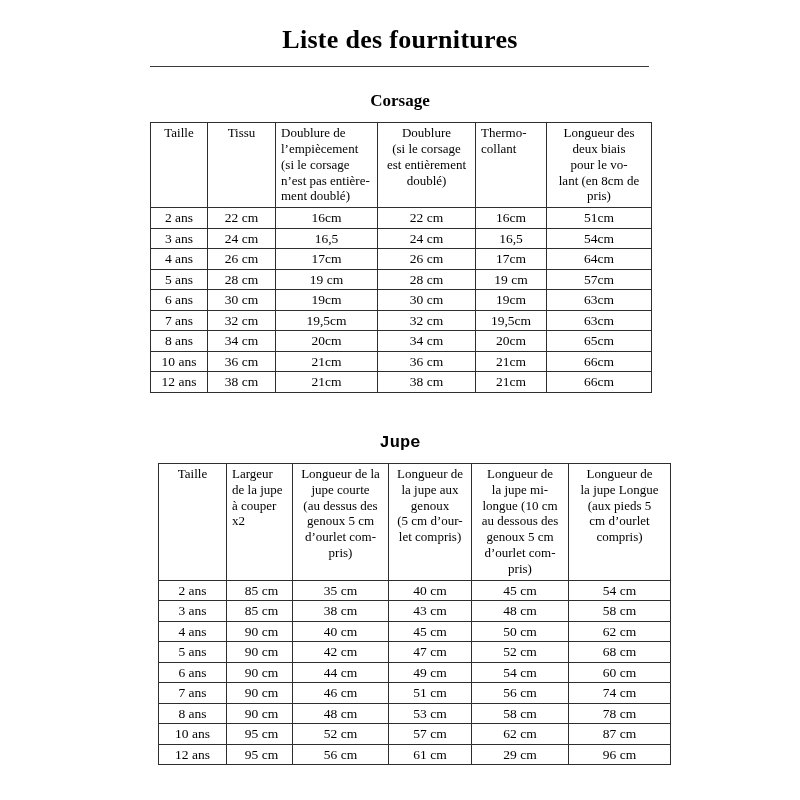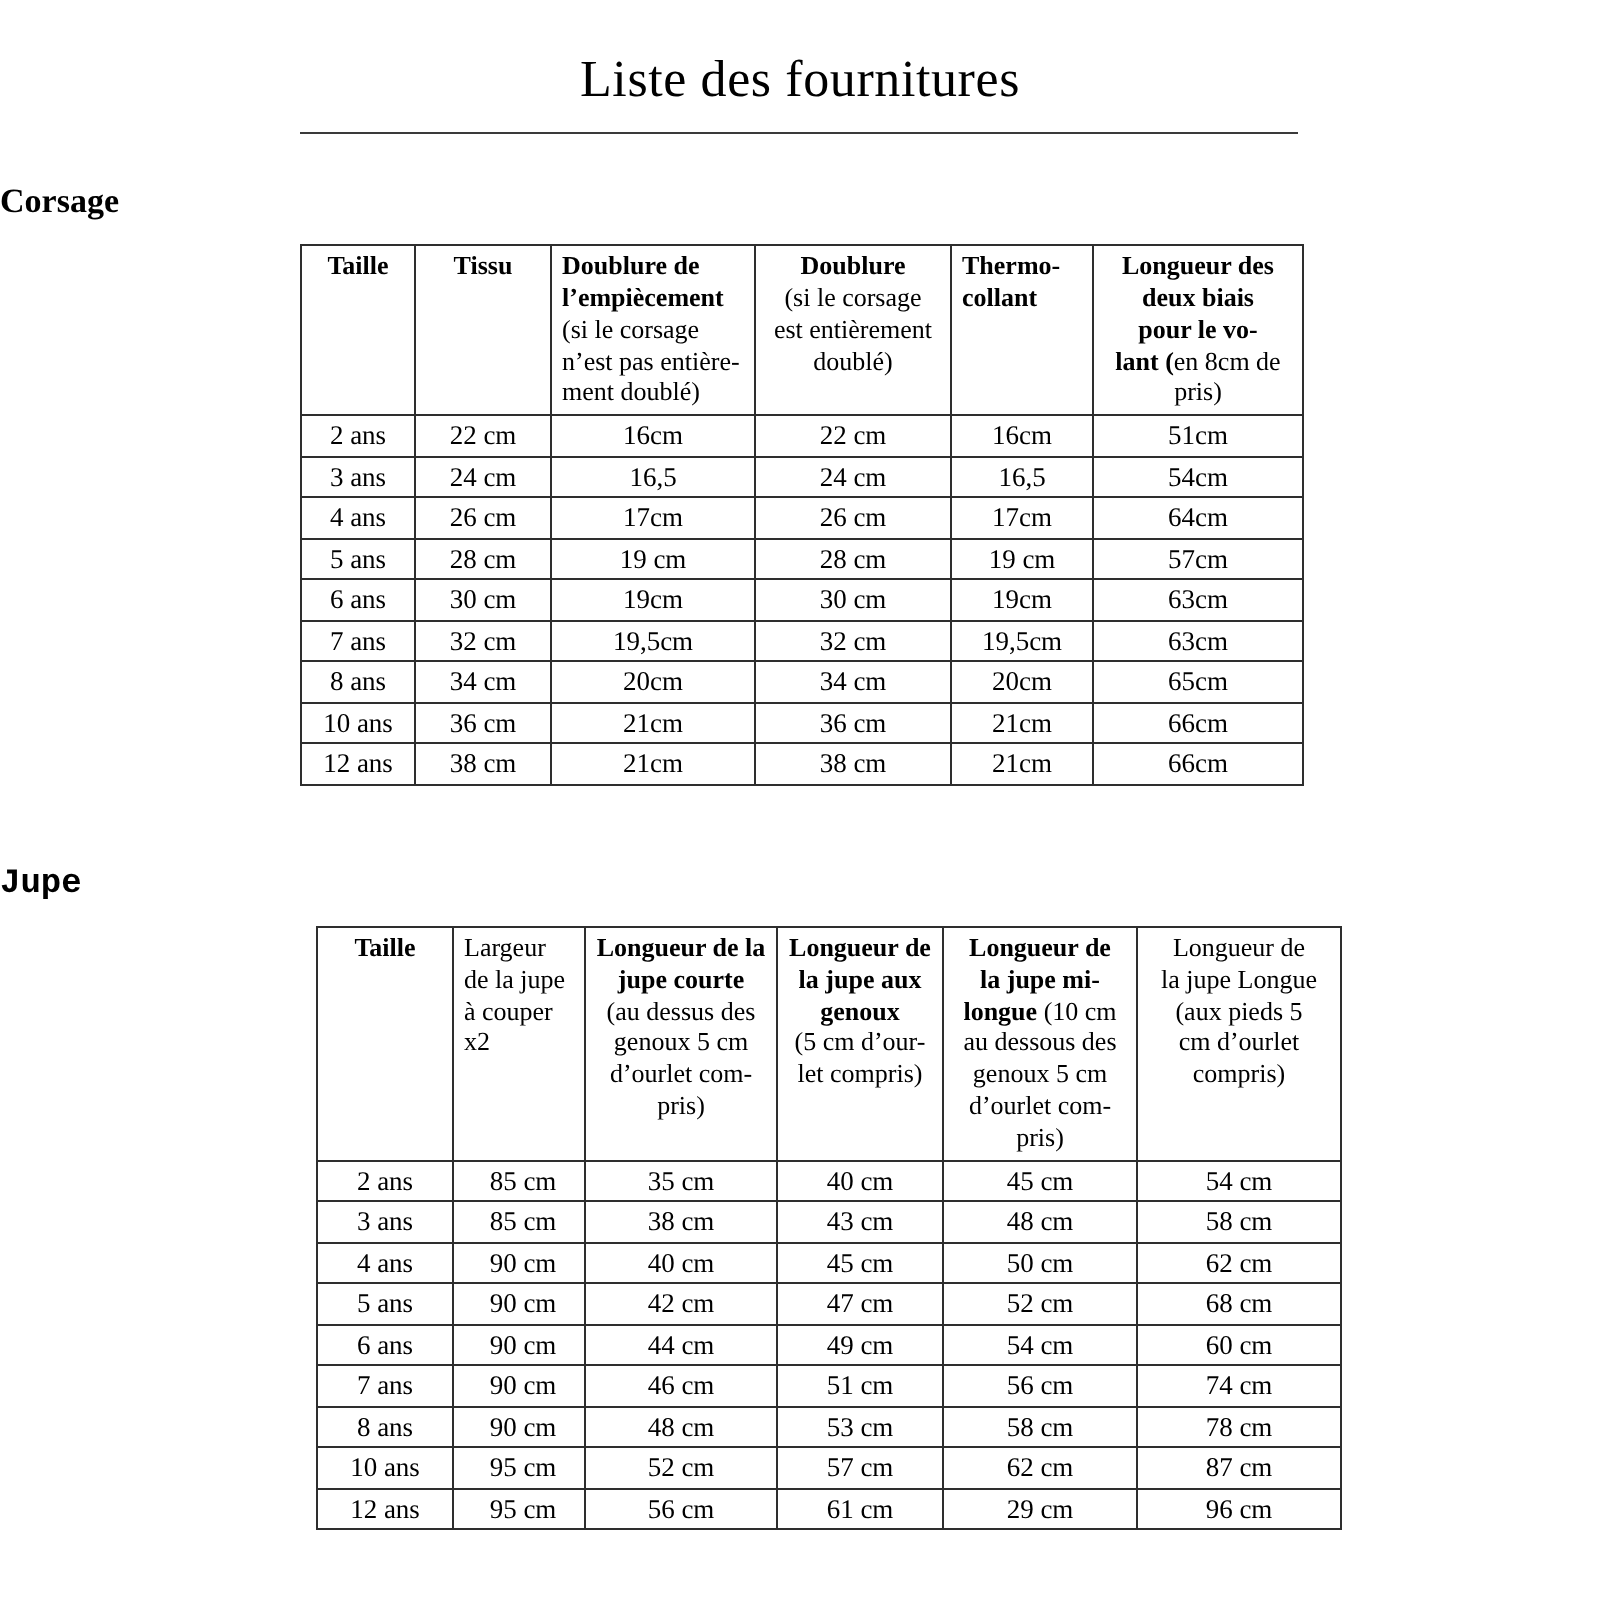"Liste des fournitures" .page-title { font-weight: normal -> bold }
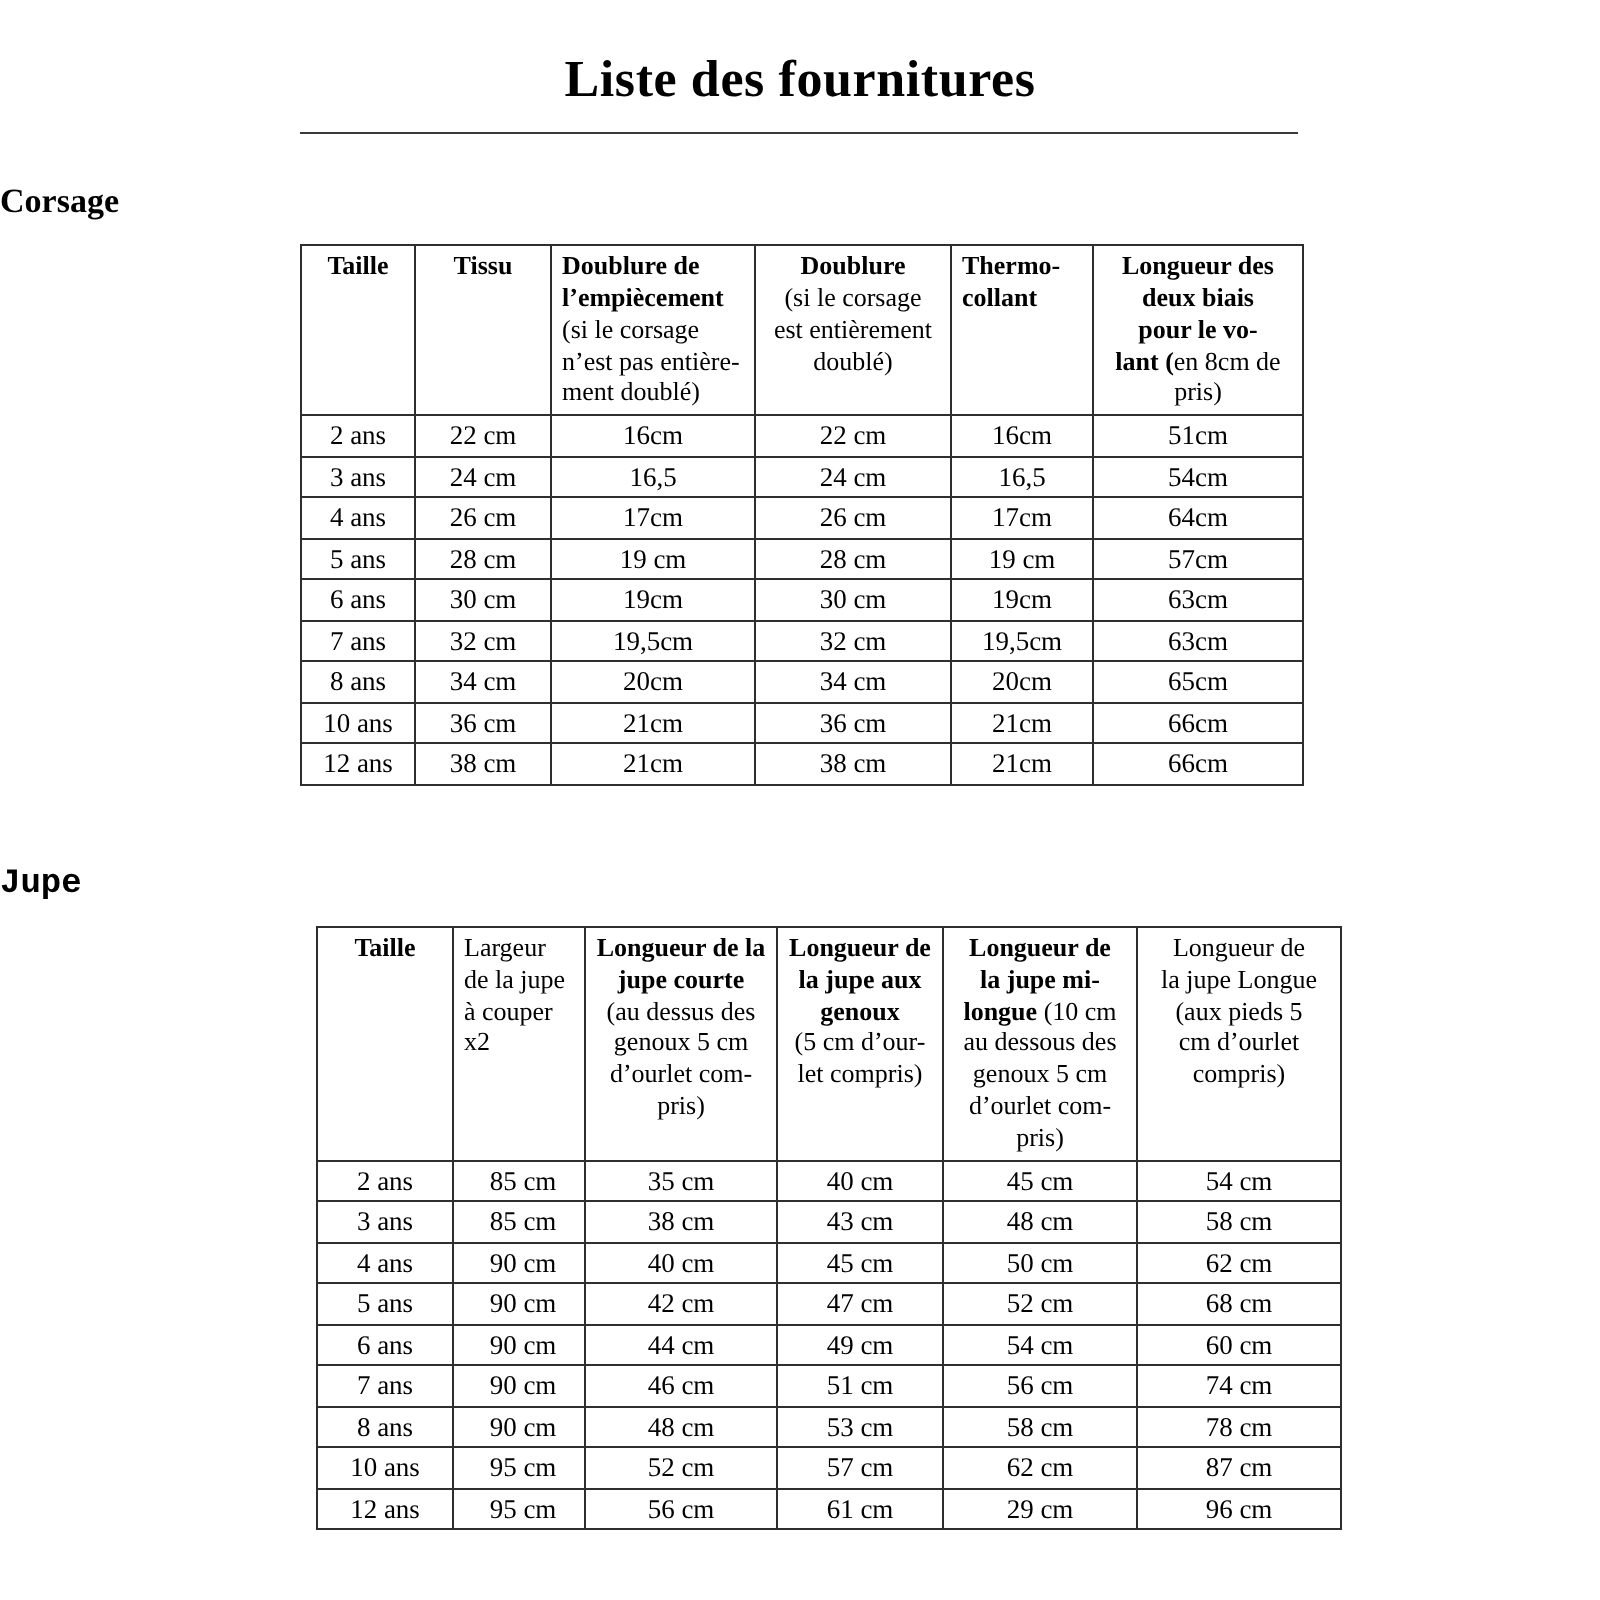"Corsage" .section-title { text-align: left -> center }
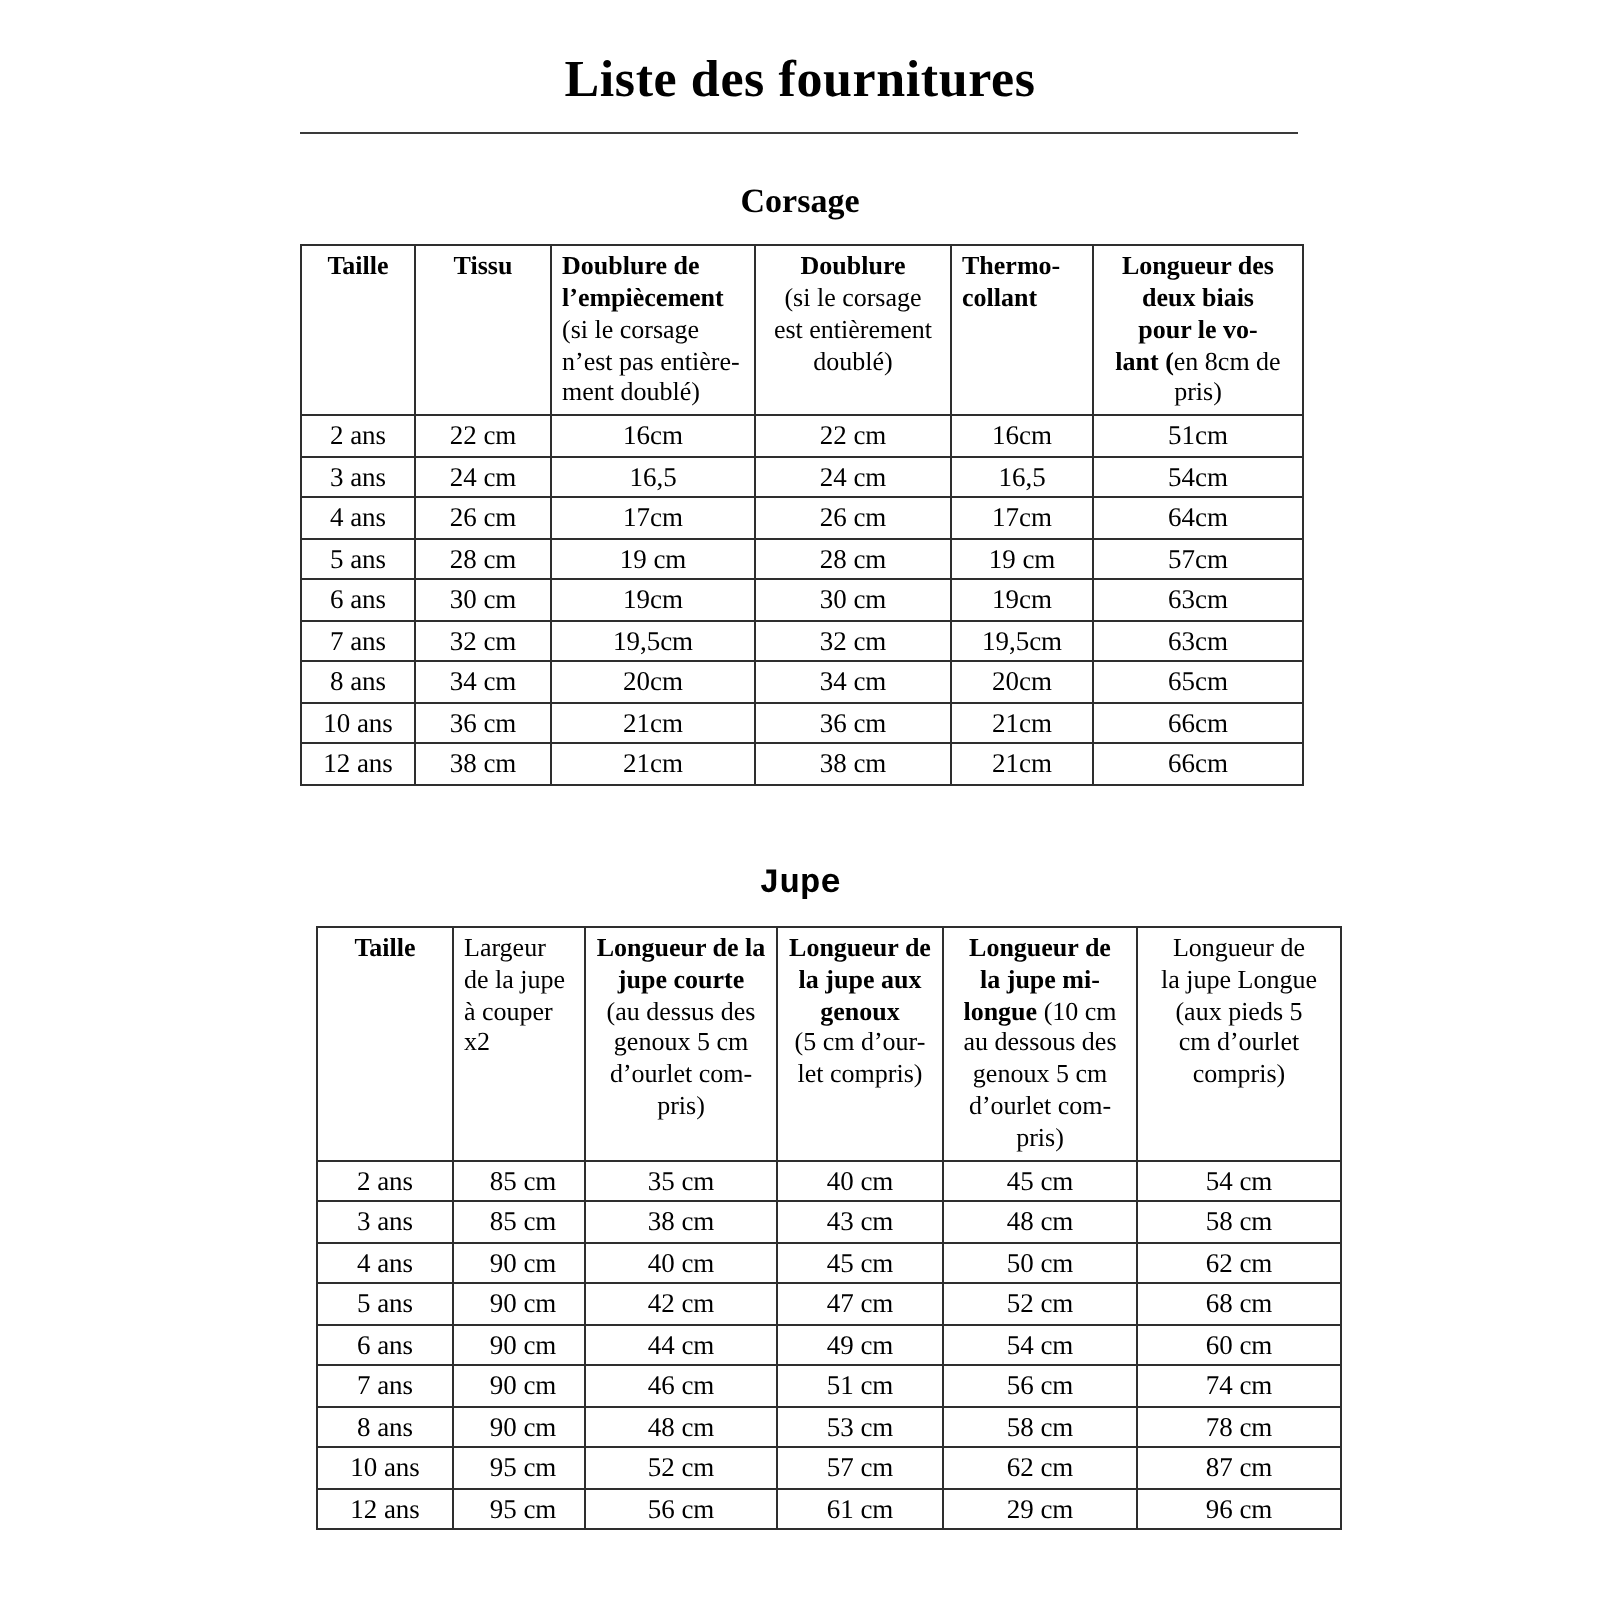"Taille" th .b { font-weight: bold -> normal }
